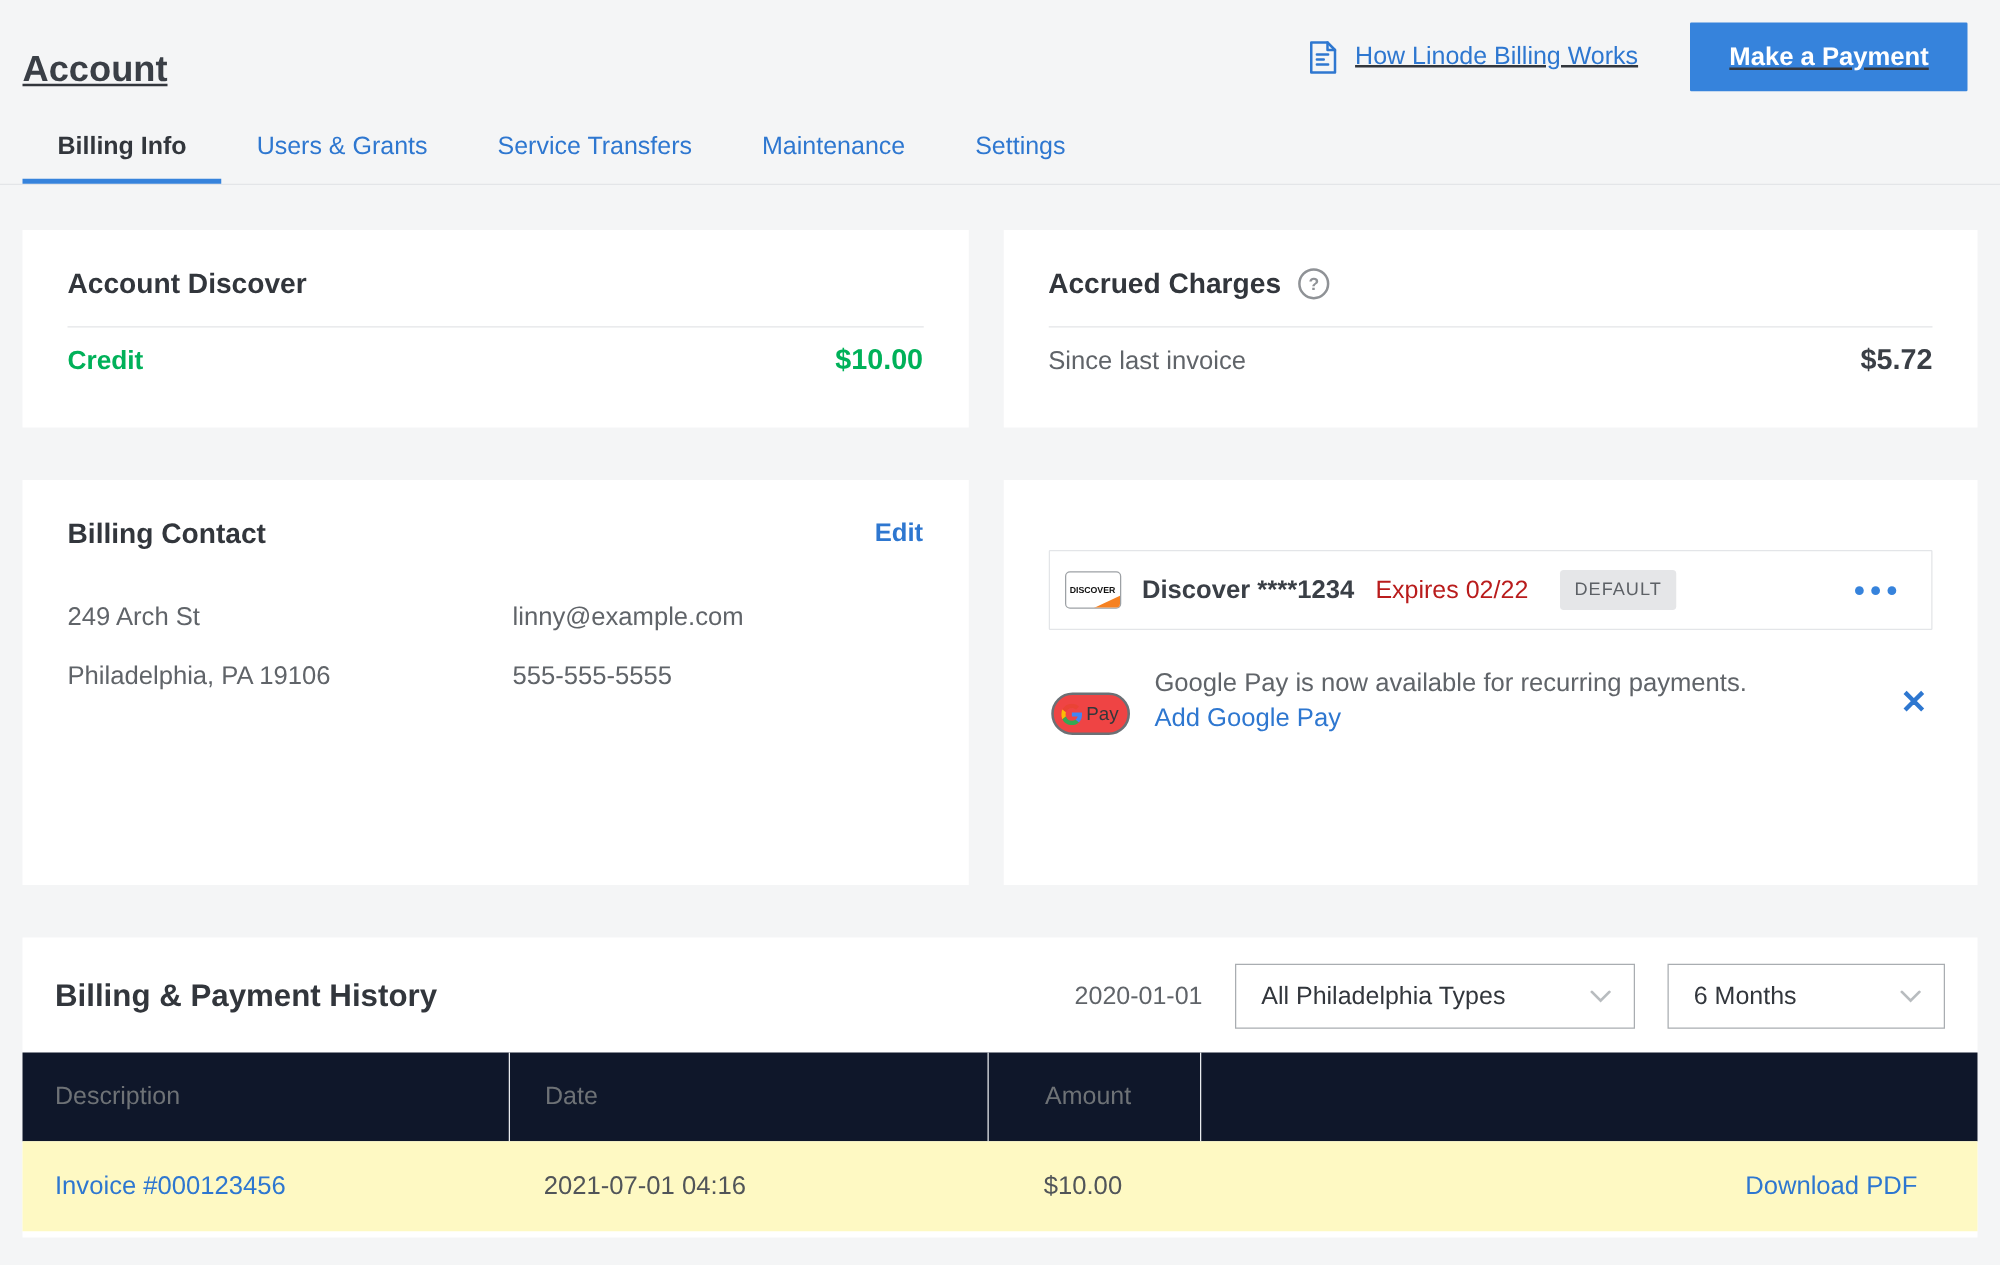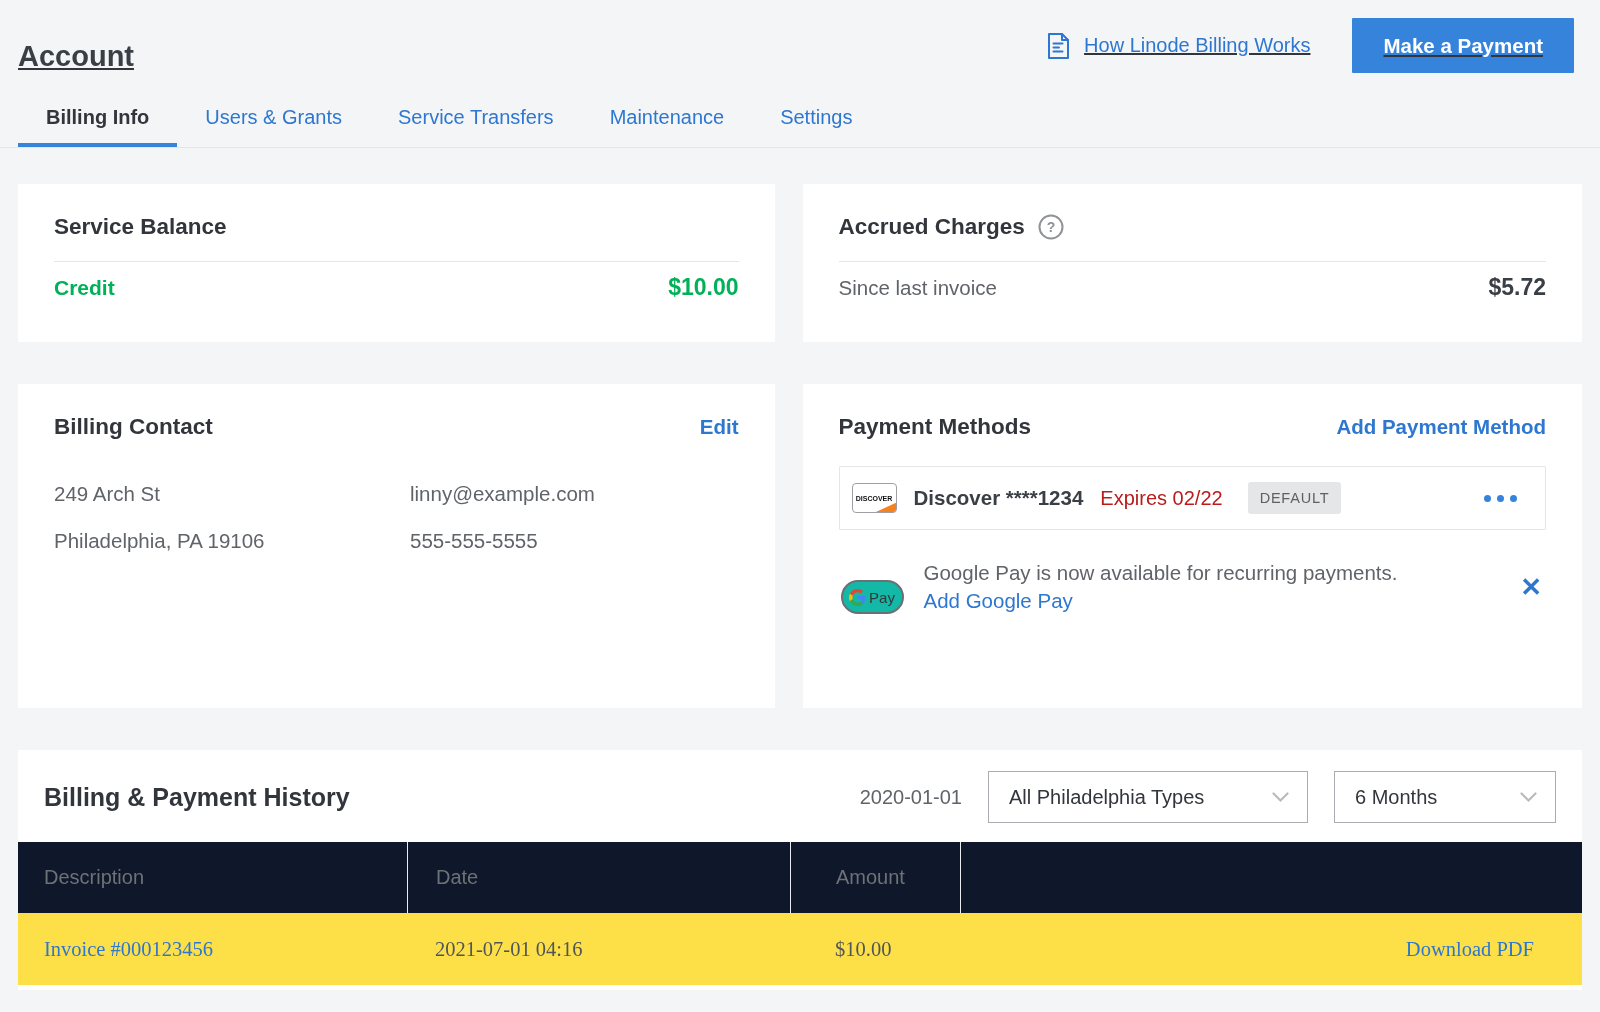"Service Balance" h2.card-title { text: Service Balance -> Account Discover }
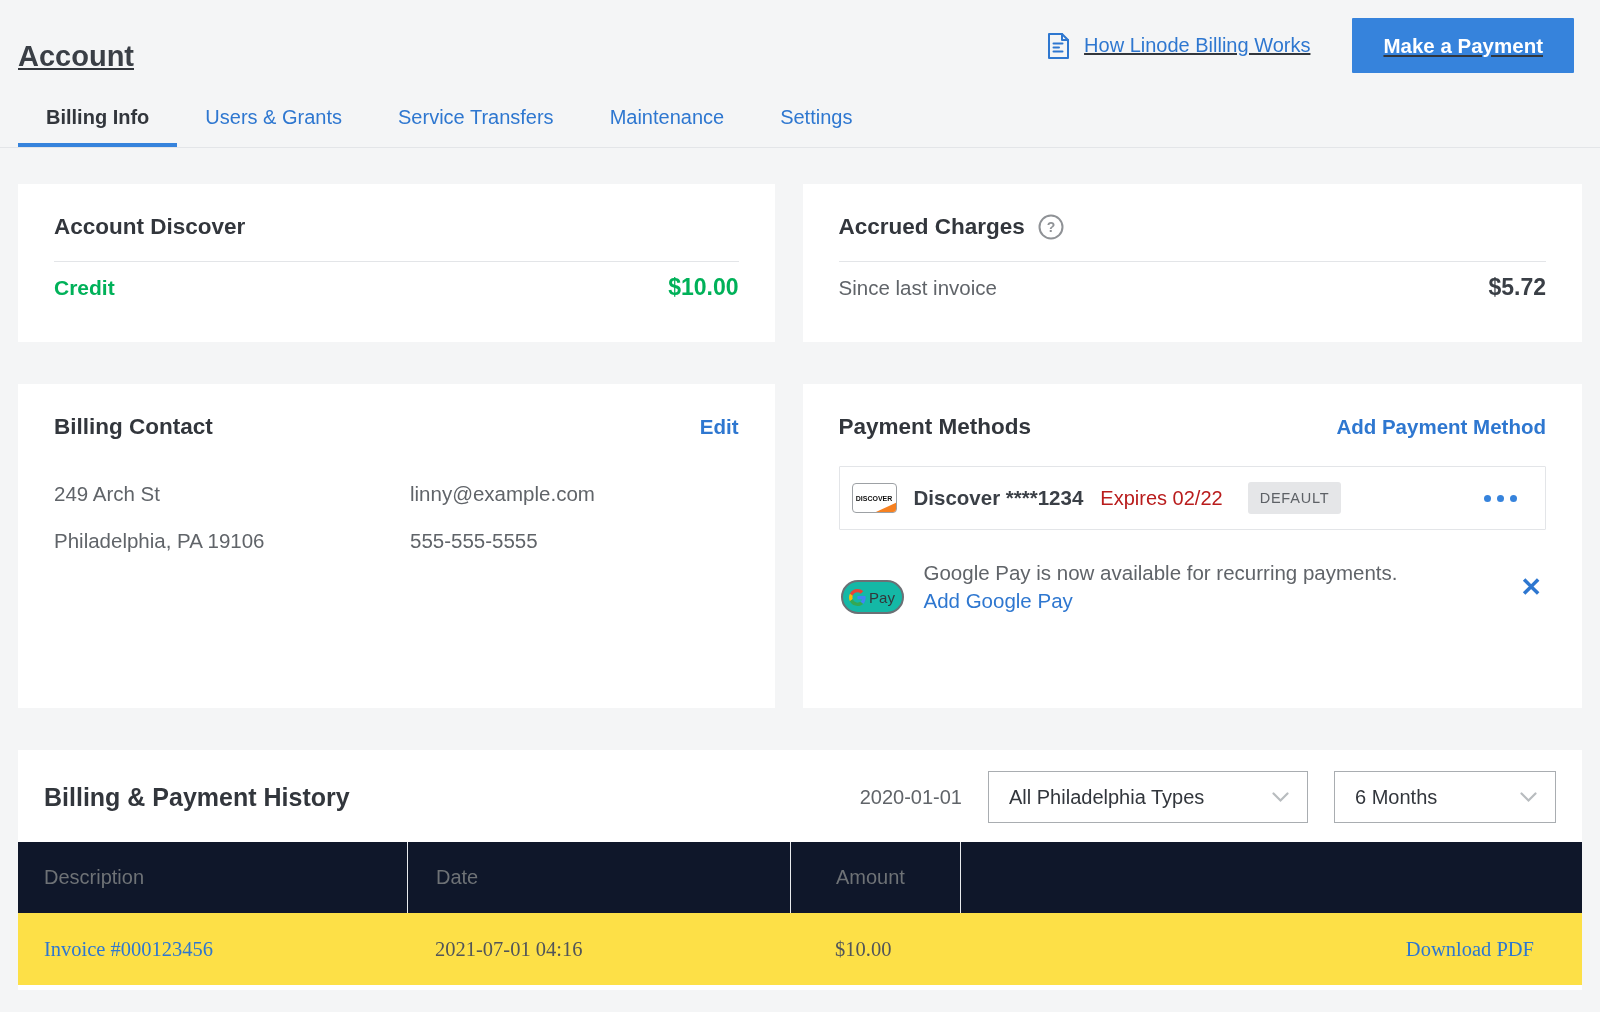"Payment Methods" div.card-head { html: <div> <h2>Payment Methods</h2> <a>Add Payment Method</a> </div> -> none }
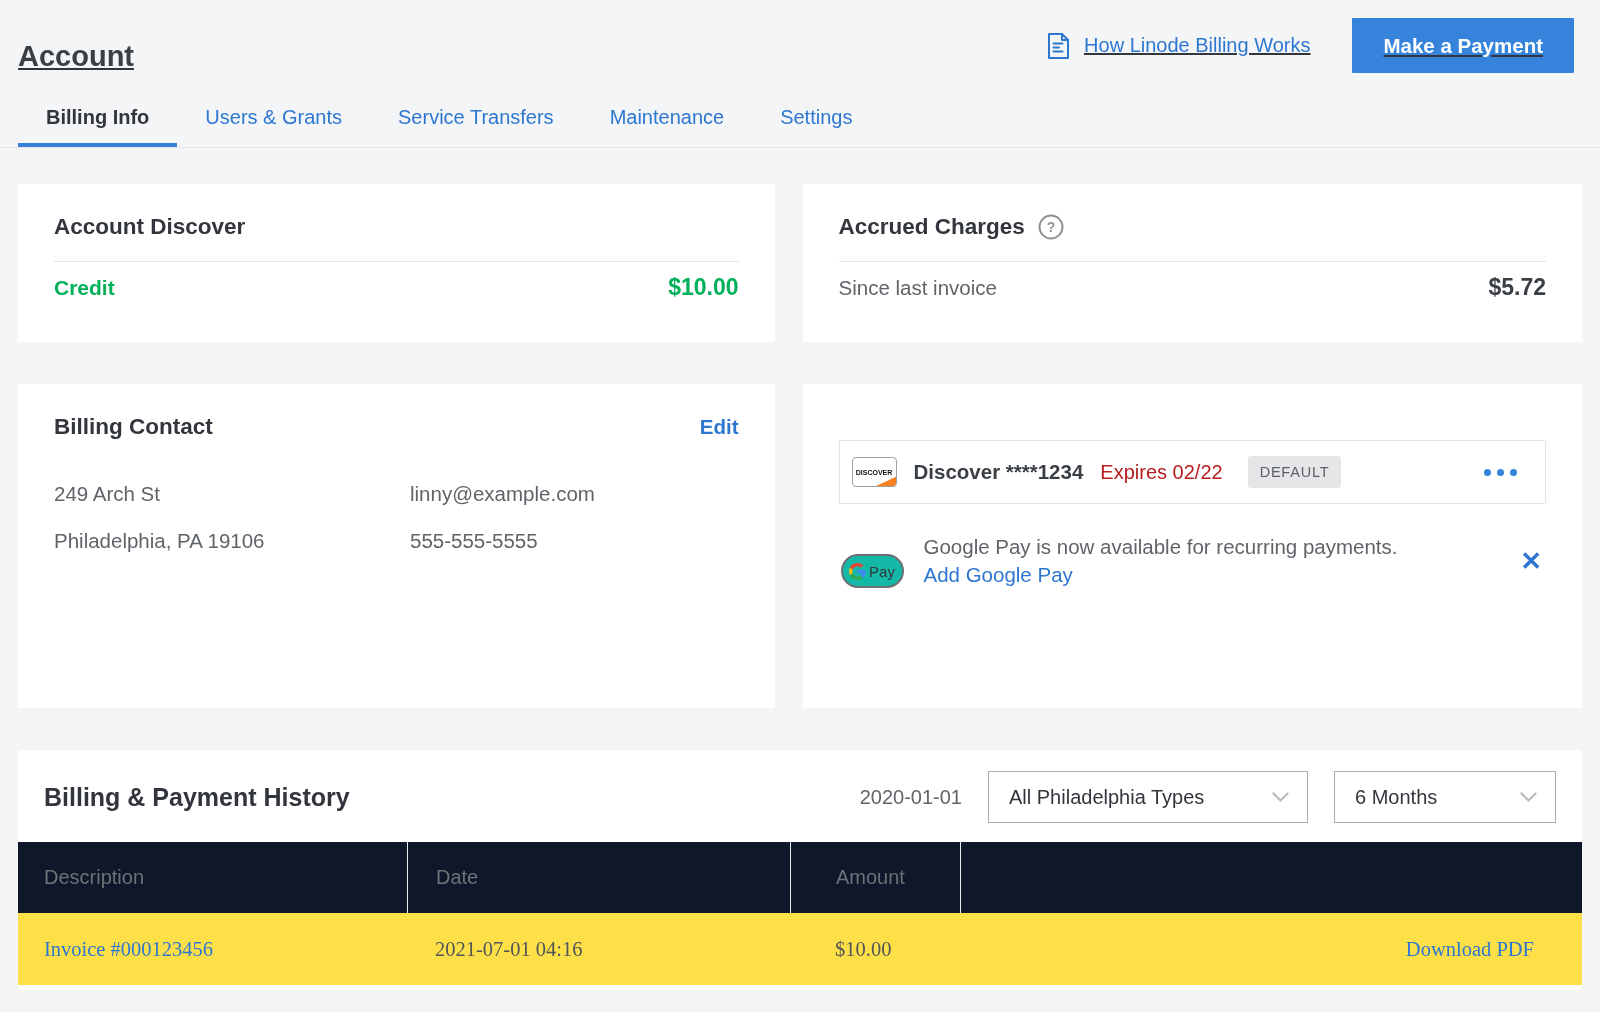"Pay" .gpay-badge { background: #14b8a6 -> #ef4444 }
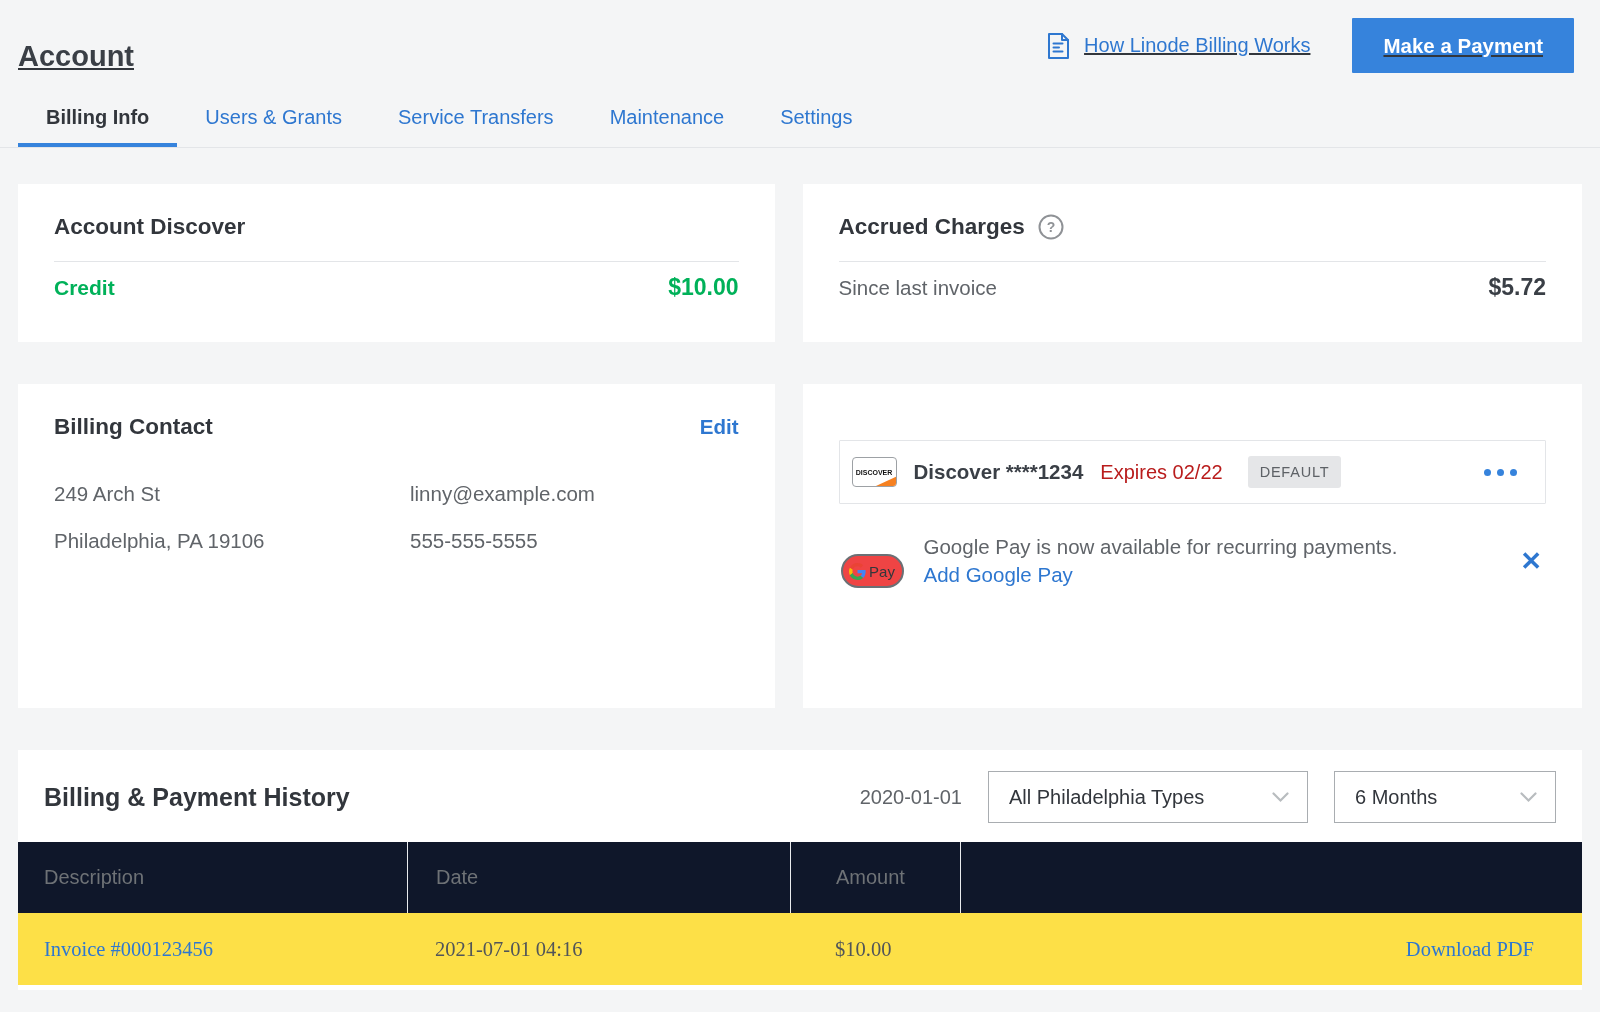"Invoice #000123456" .trow { background: #fde047 -> #fef9c3; font-family: Liberation Serif, serif -> none }
